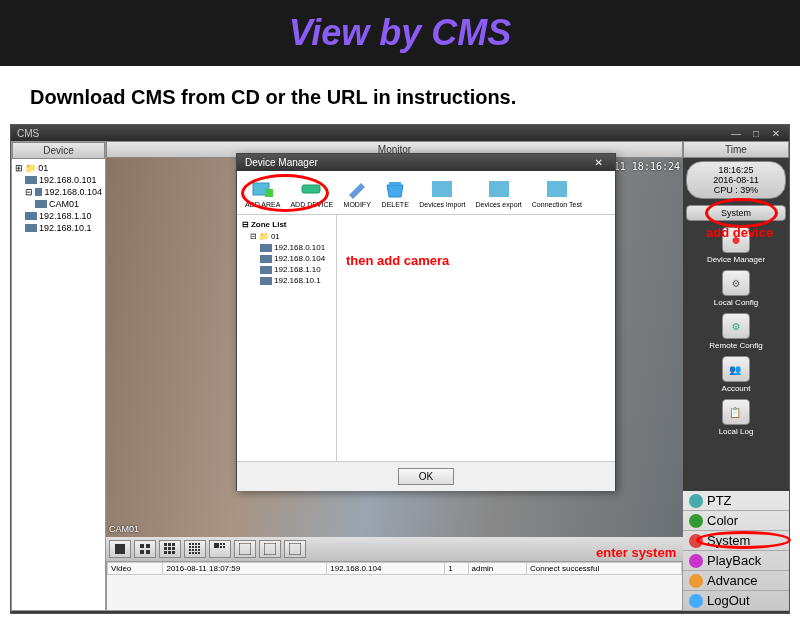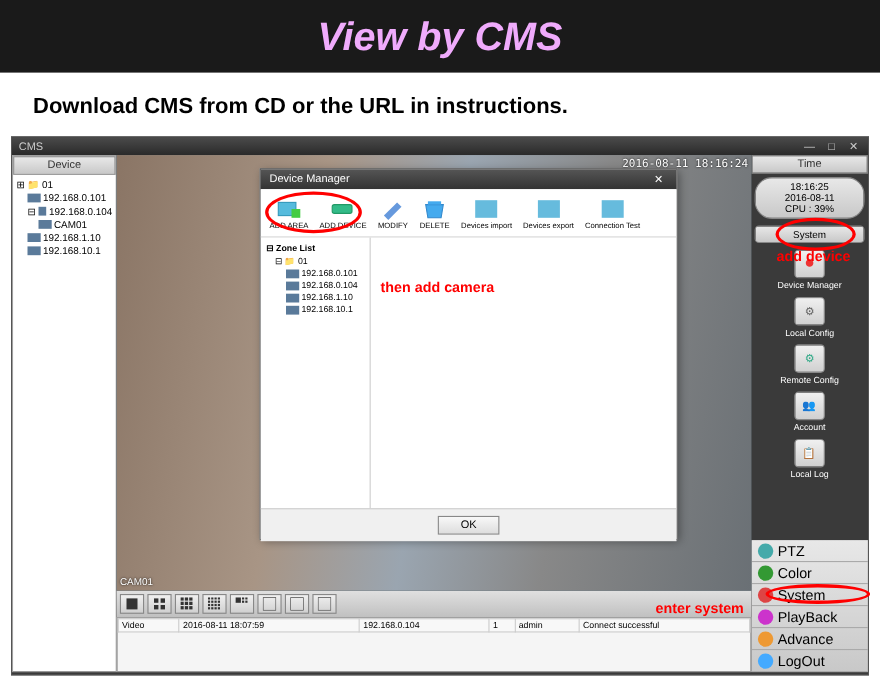"View by CMS" .header-black { color: #f0abfc -> #8b5cf6 }
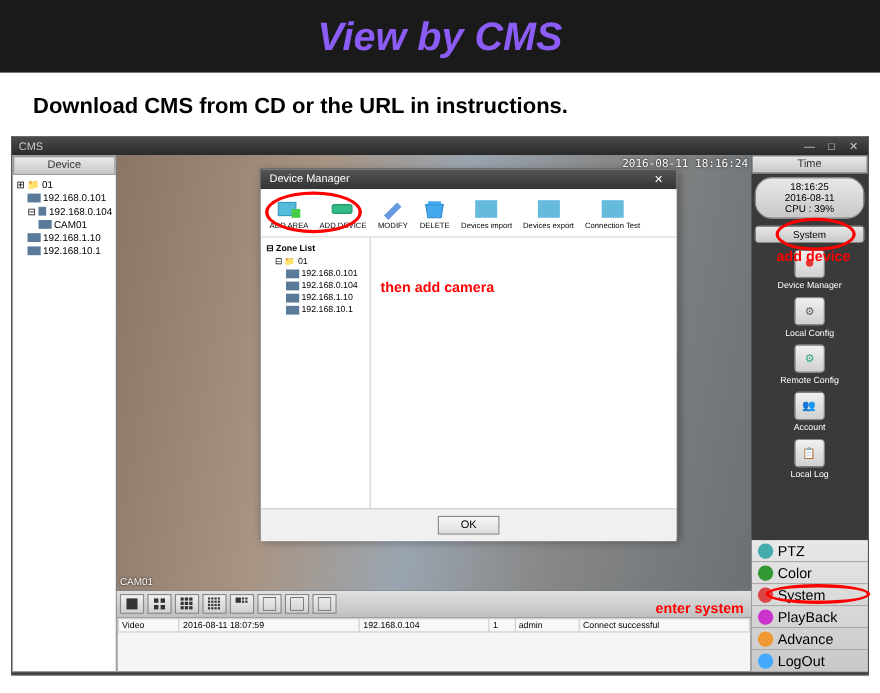"Monitor" div.monitor-header { html: none -> <div>Monitor</div> }
